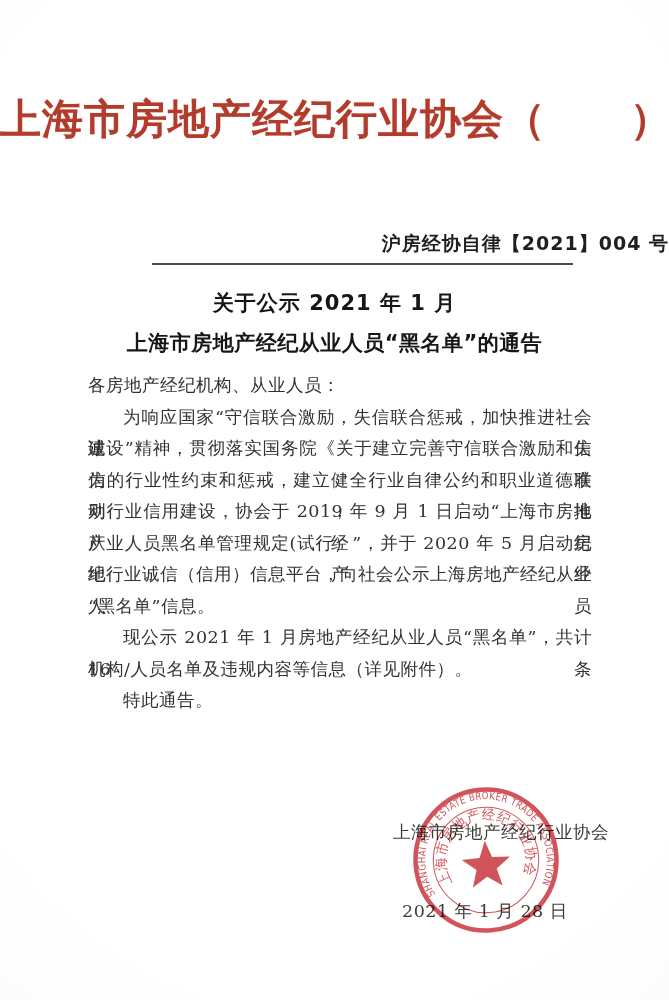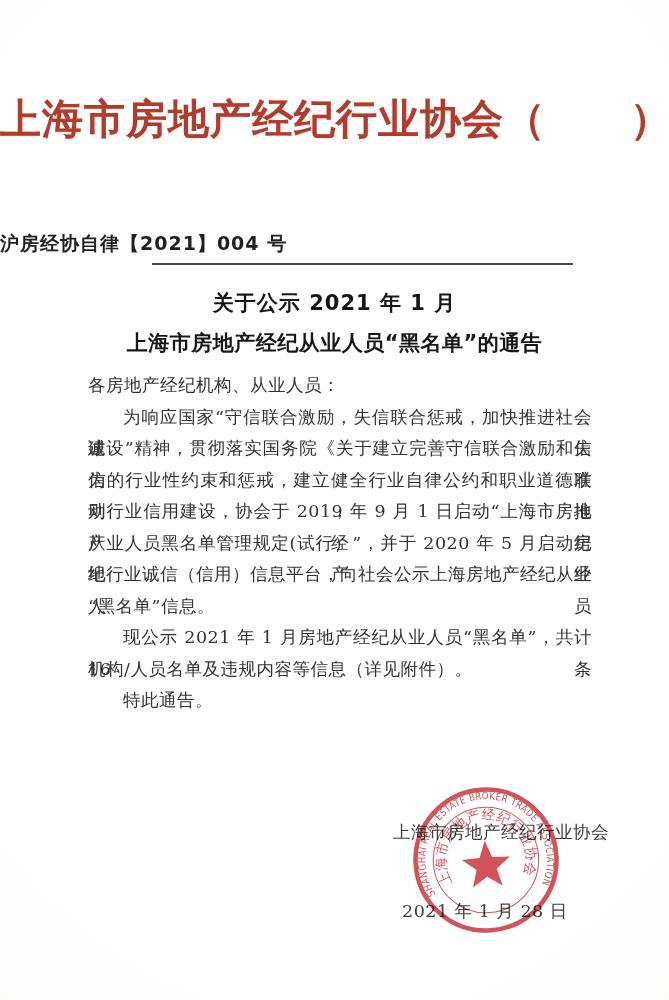"沪房经协自律【2021】004 号" .docnum { text-align: left -> right }
